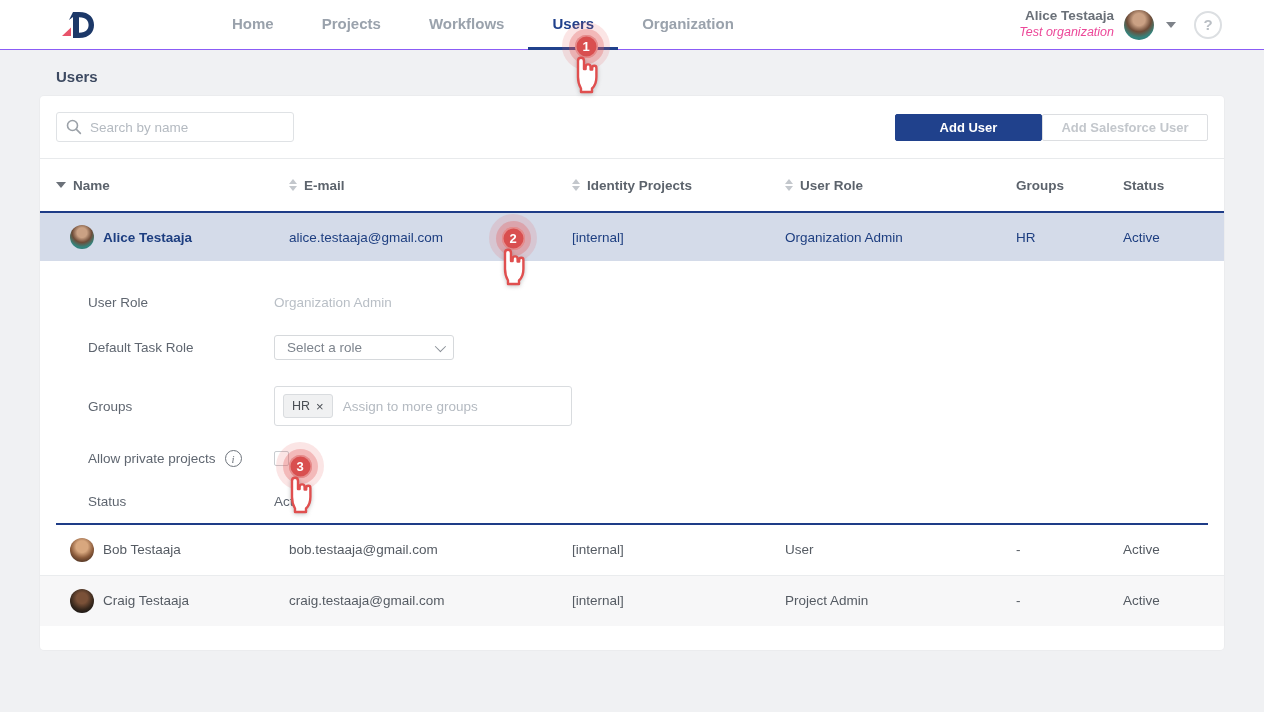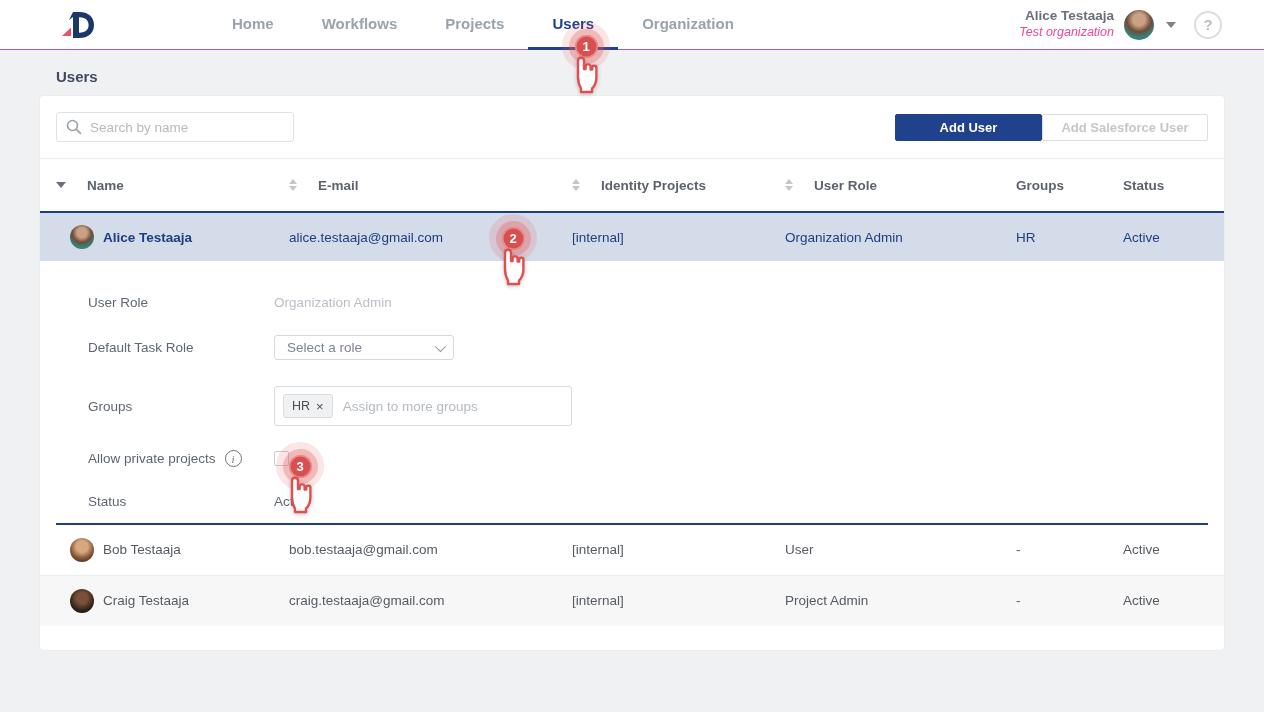"Workflows" div.nav-item { order: before "Projects" -> after "Projects" }
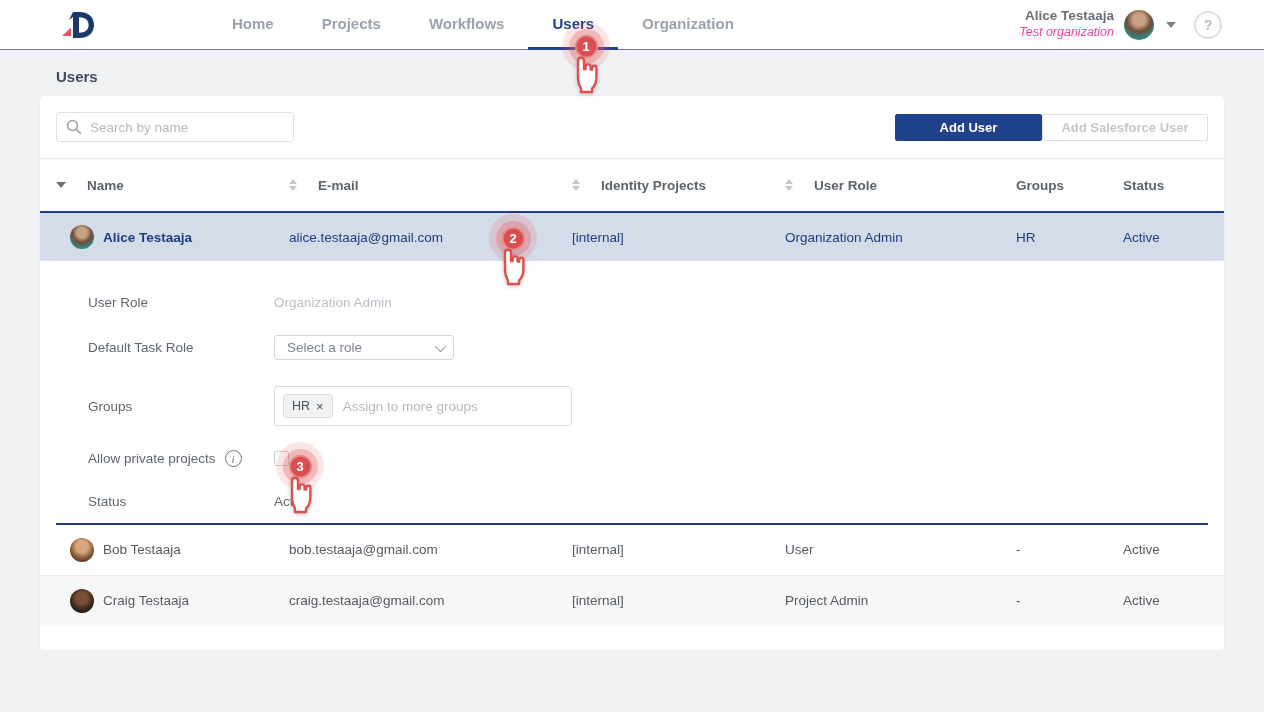"Name" .th { gap: 21px -> 7px }
